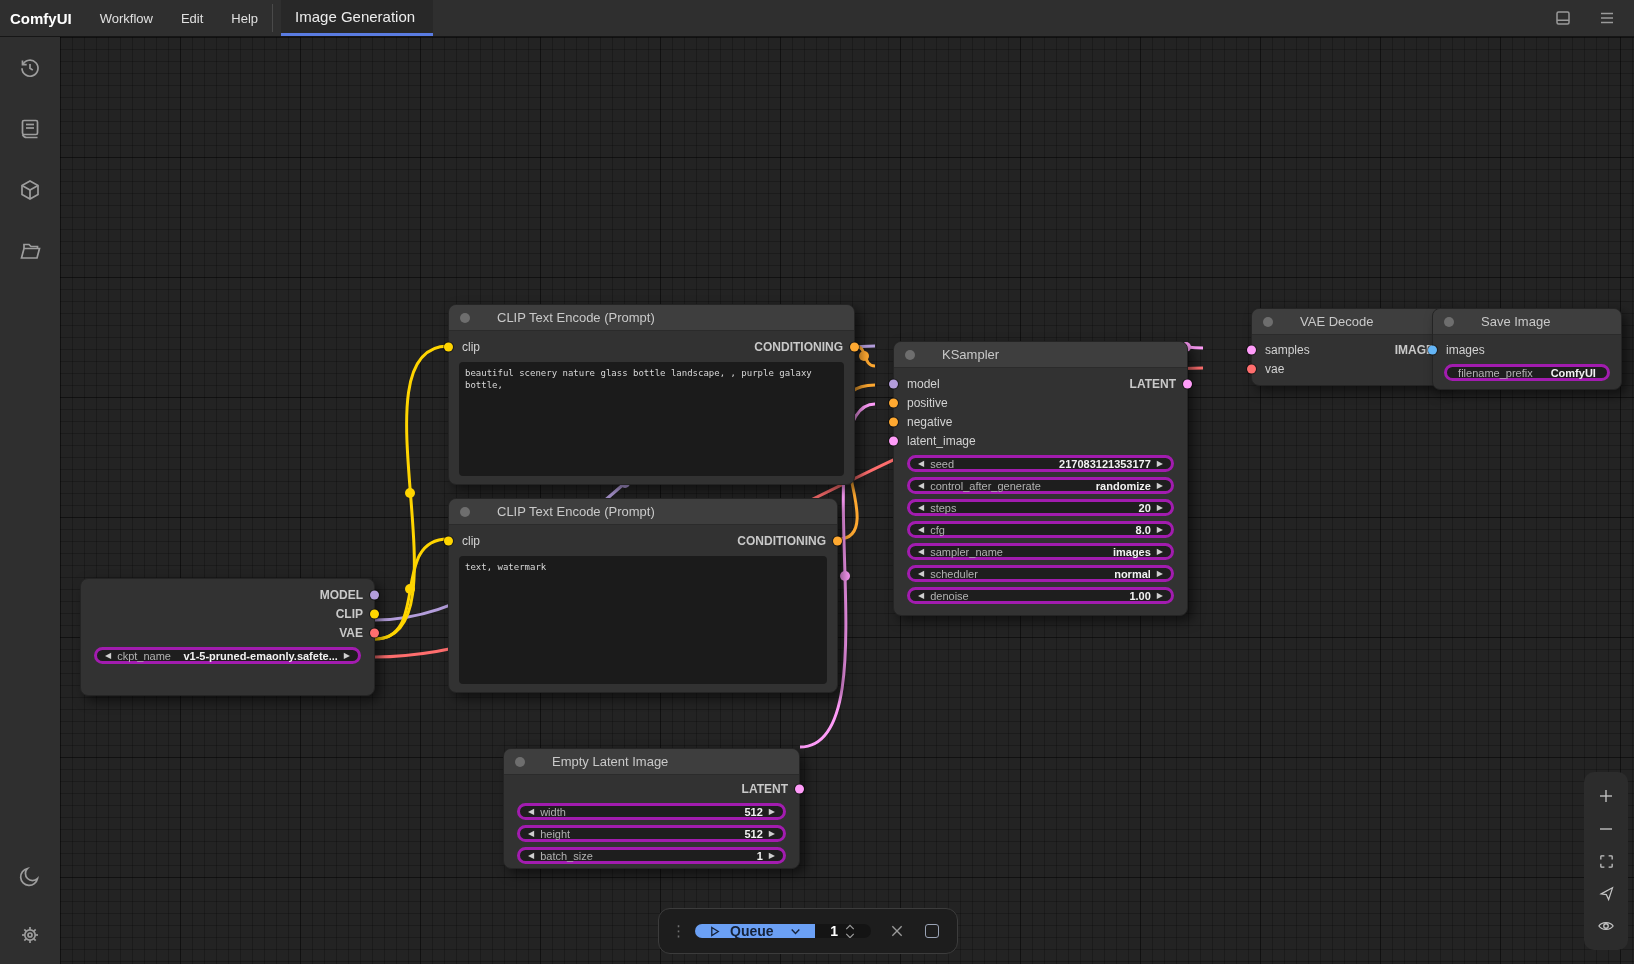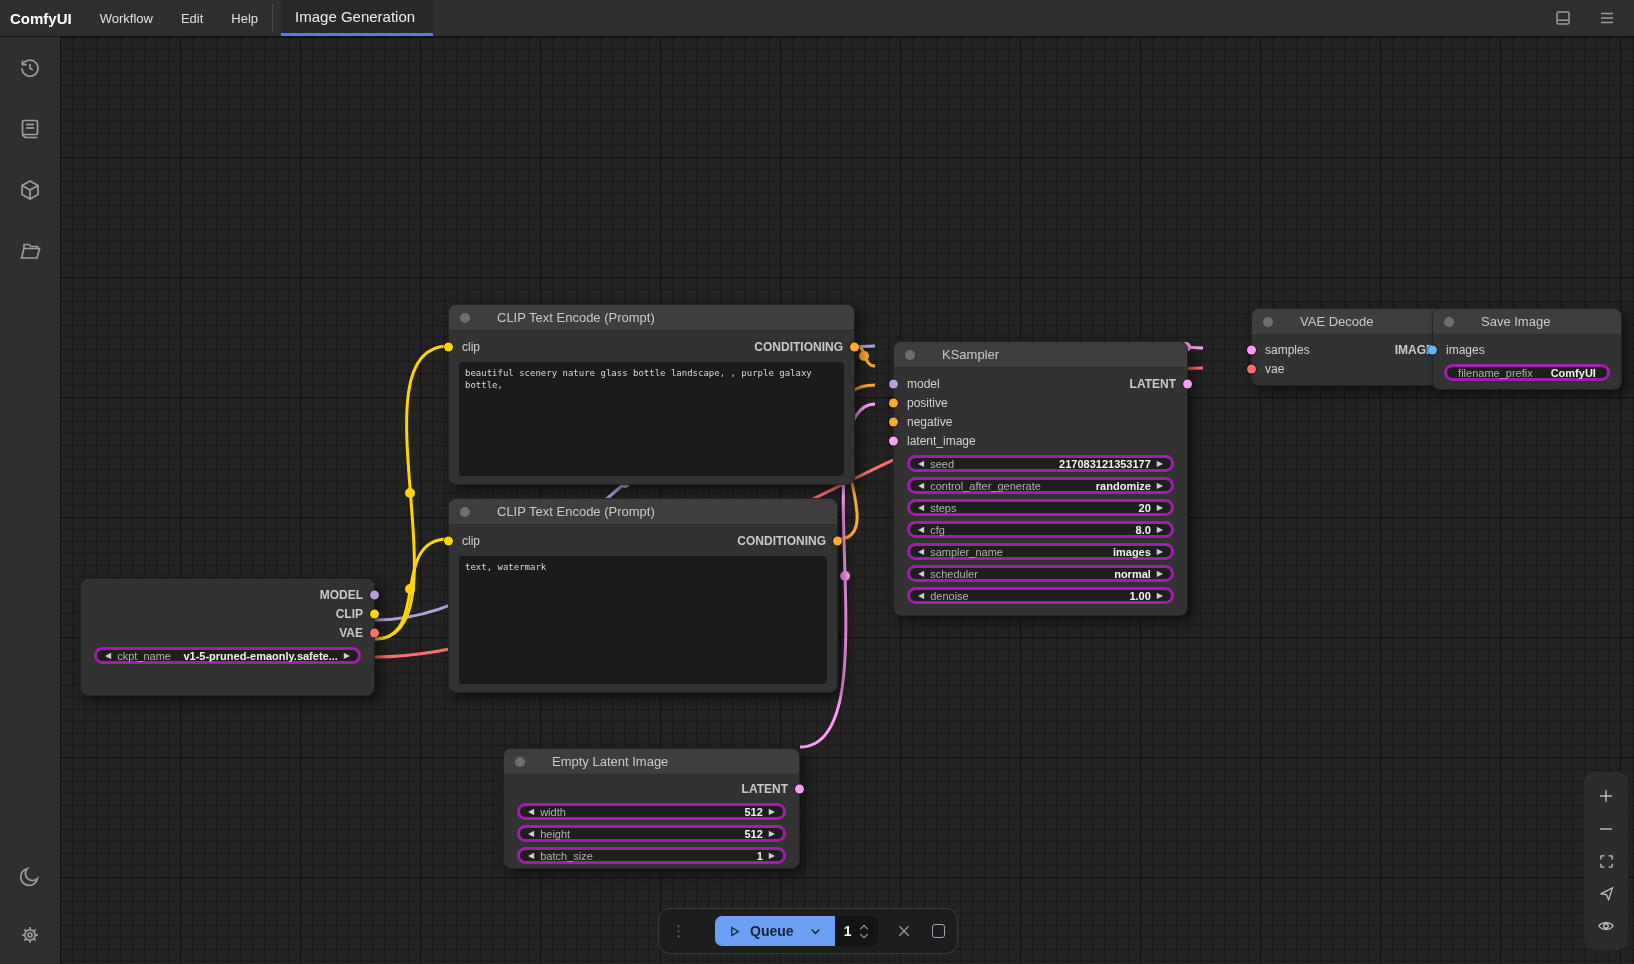"Queue" .queue-pill { height: 30px -> 14px; margin-left: 20px -> none }
